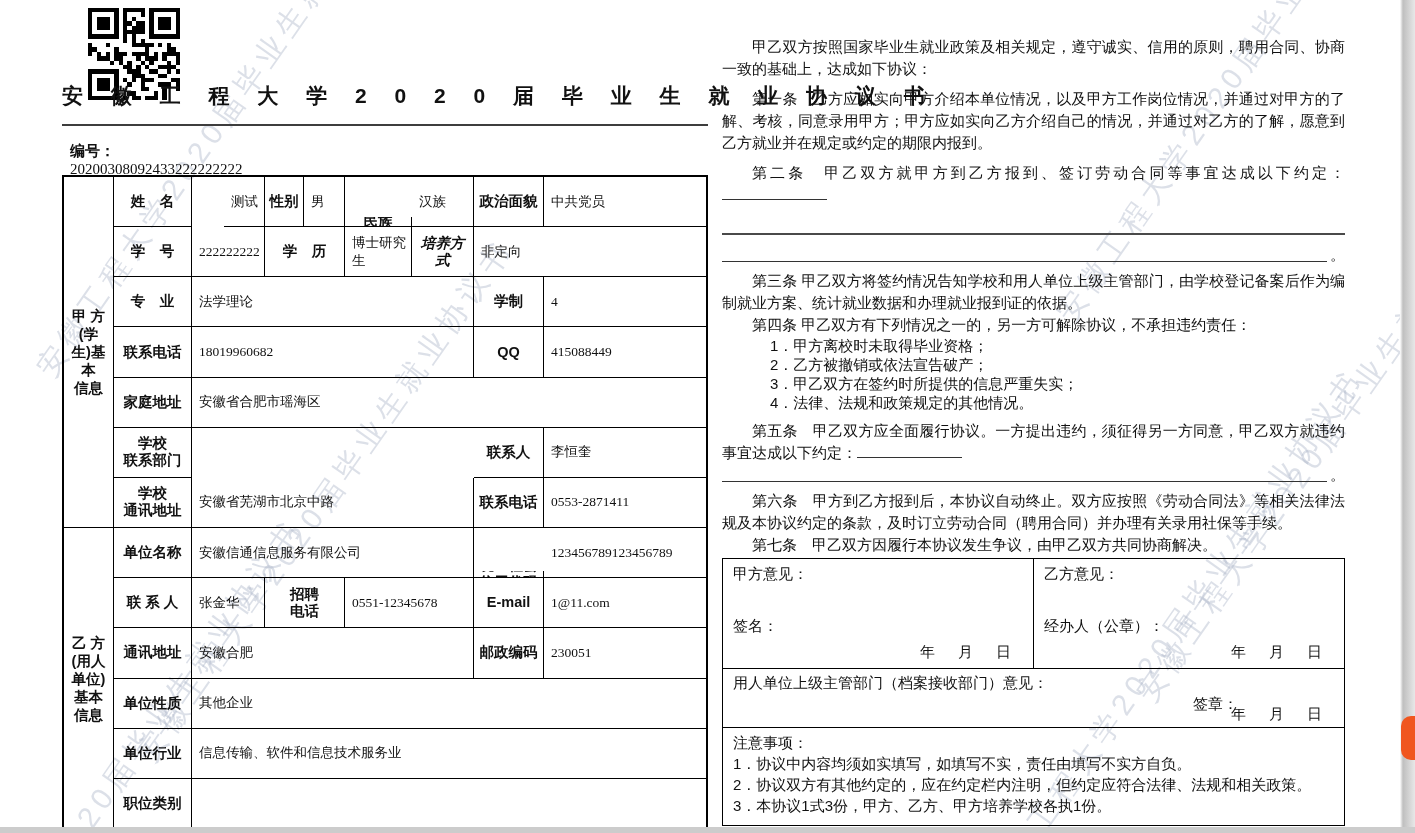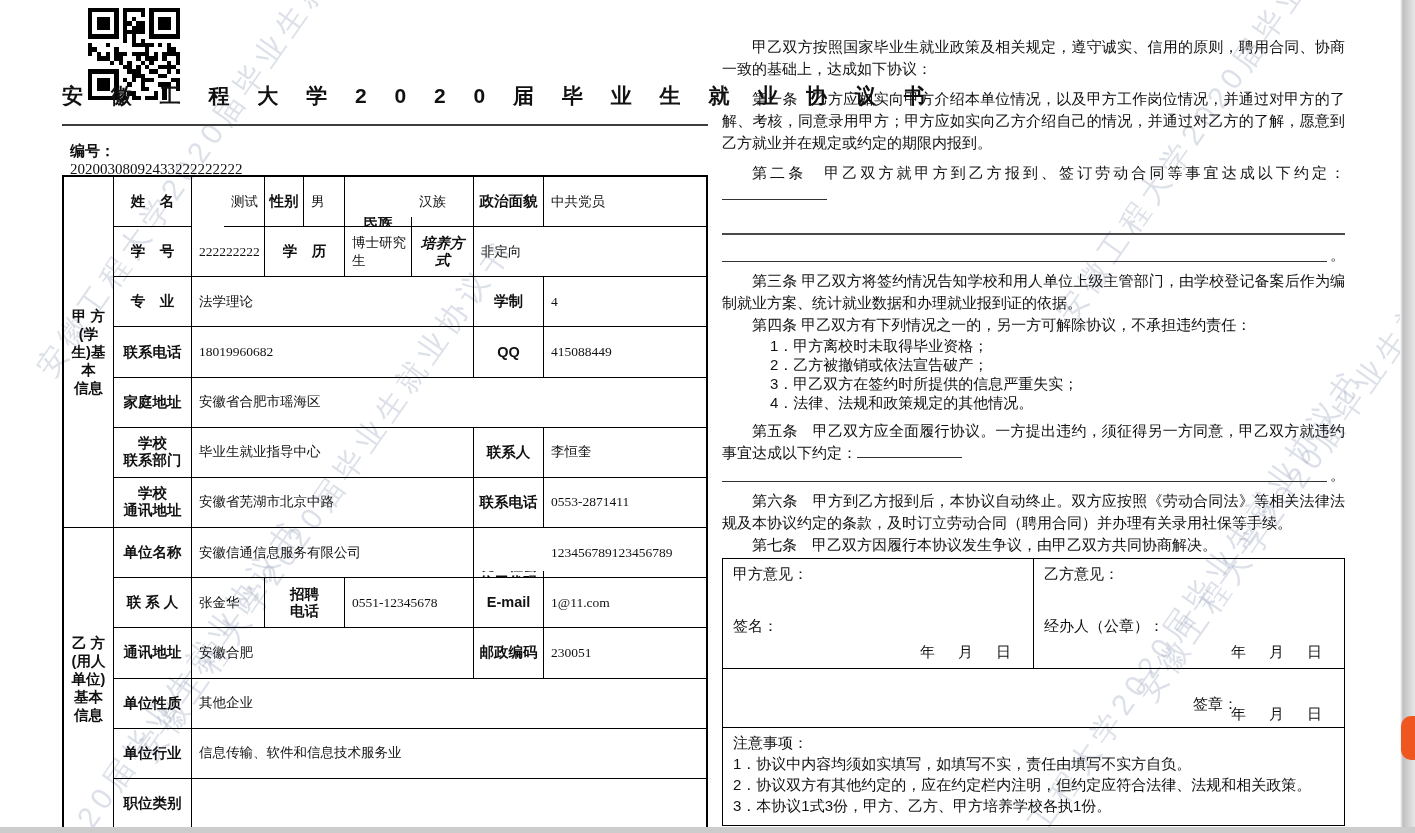"毕业生就业指导中心" div.val { html: <div>毕业生就业指导中心</div> -> none }
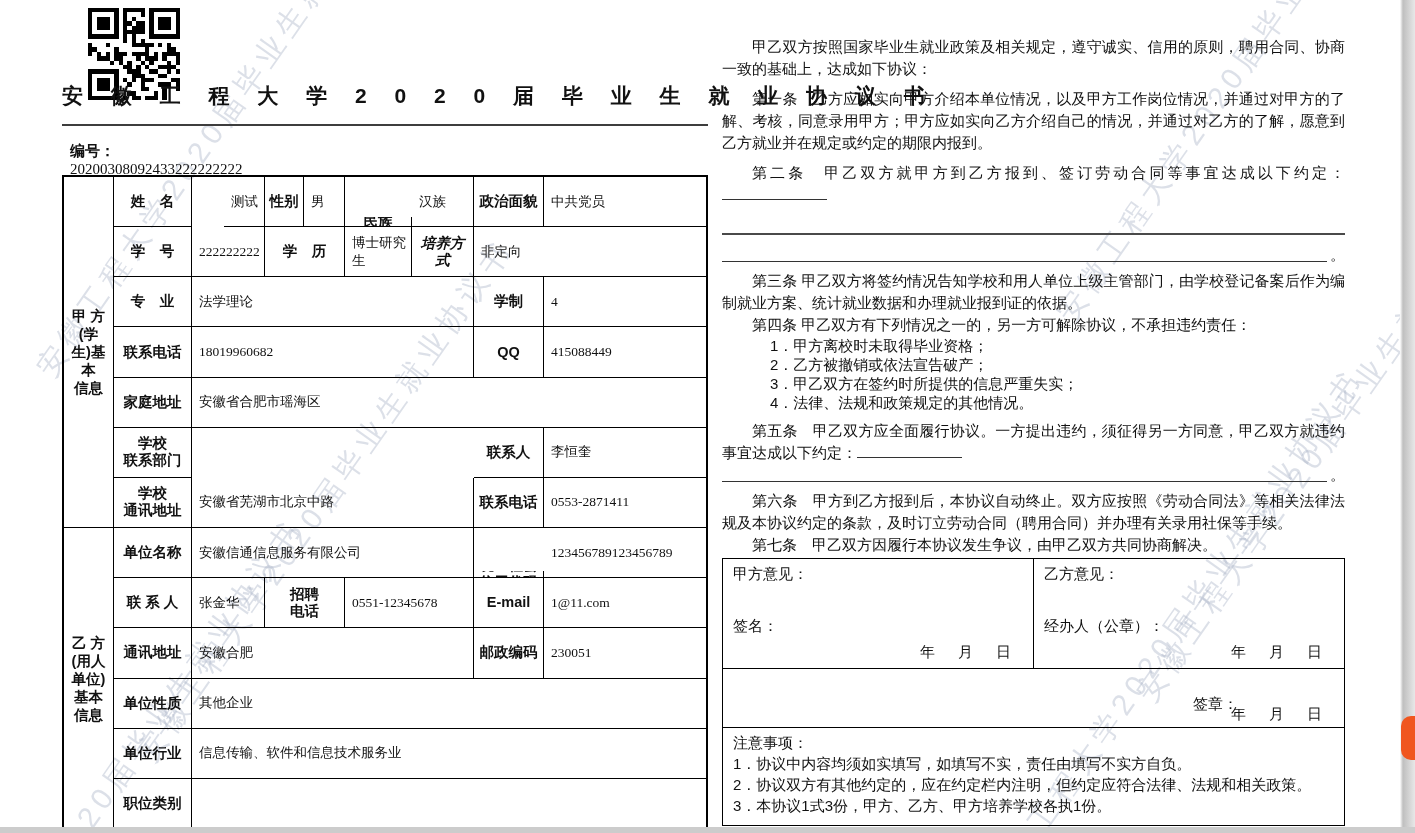"用人单位上级主管部门（档案接收部门）意见：" div { html: none -> <div>用人单位上级主管部门（档案接收部门）意见：</div> }
